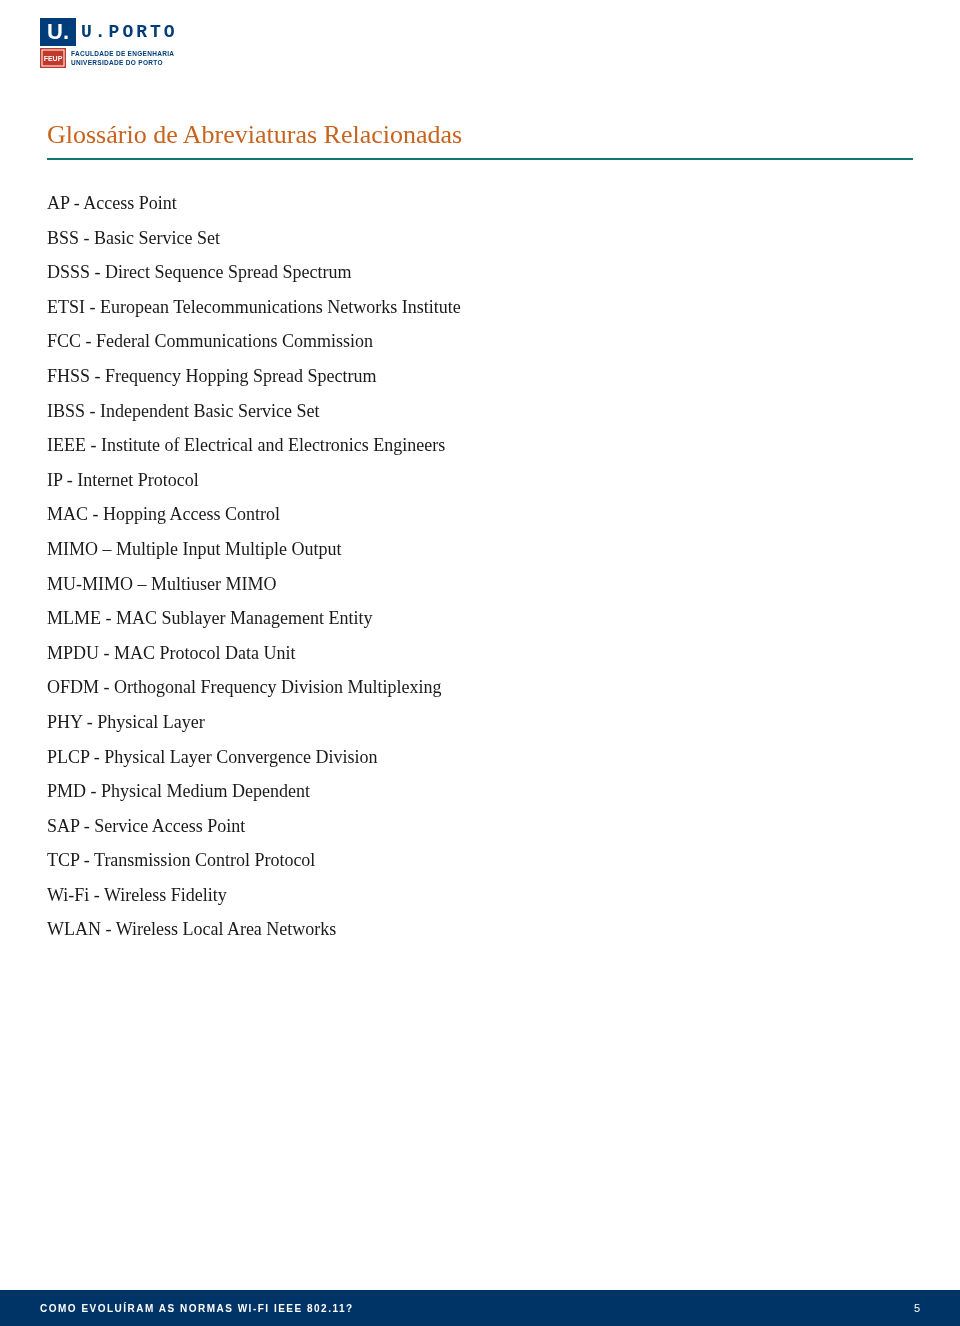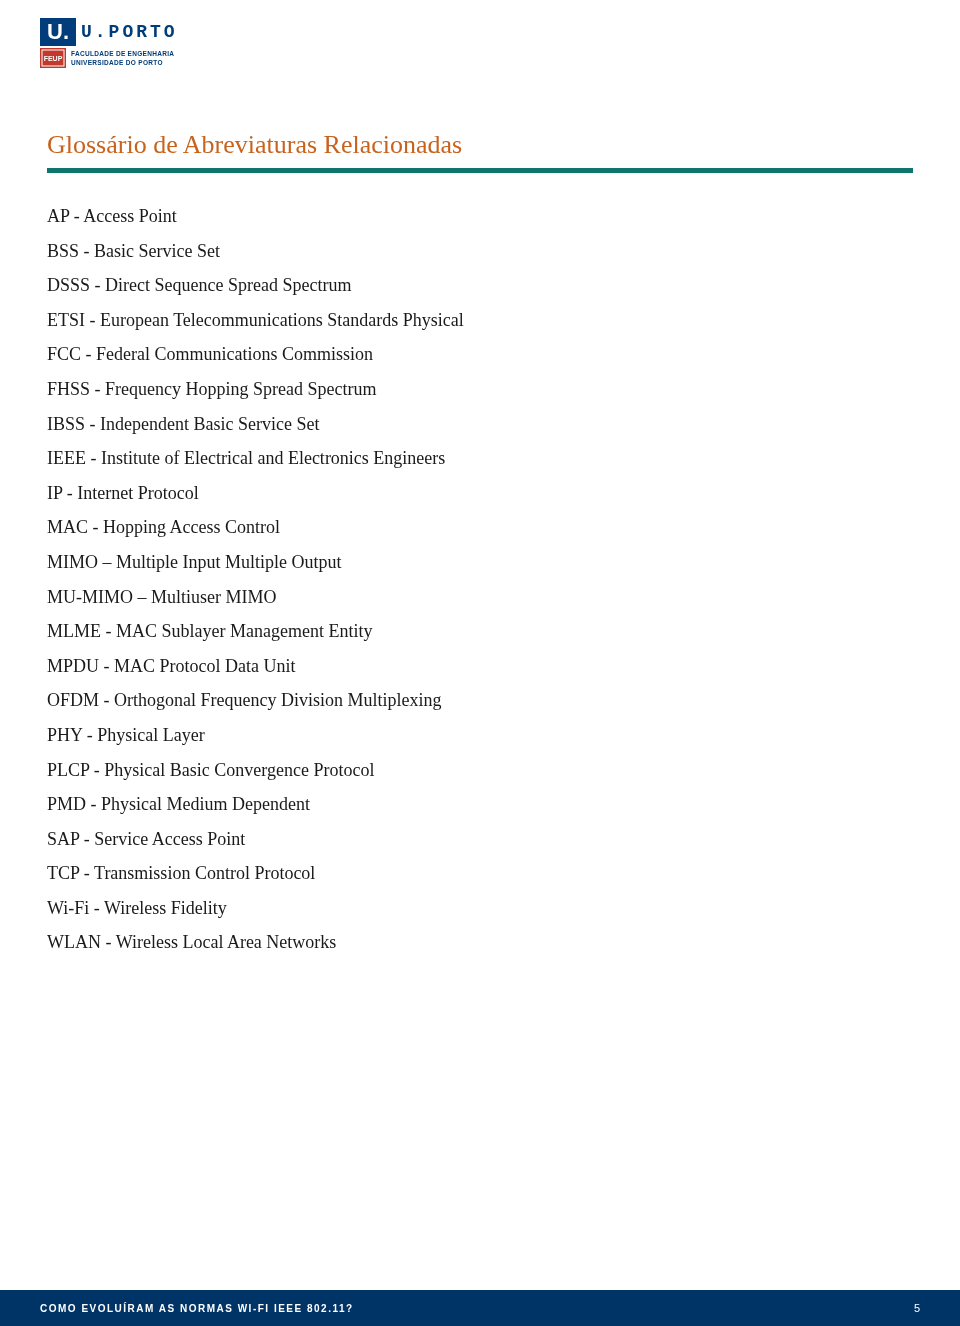"Glossário de Abreviaturas Relacionadas" .page-title { border-bottom: 5px solid #0f766e -> 2px solid #0f766e; margin-top: 10px -> none }
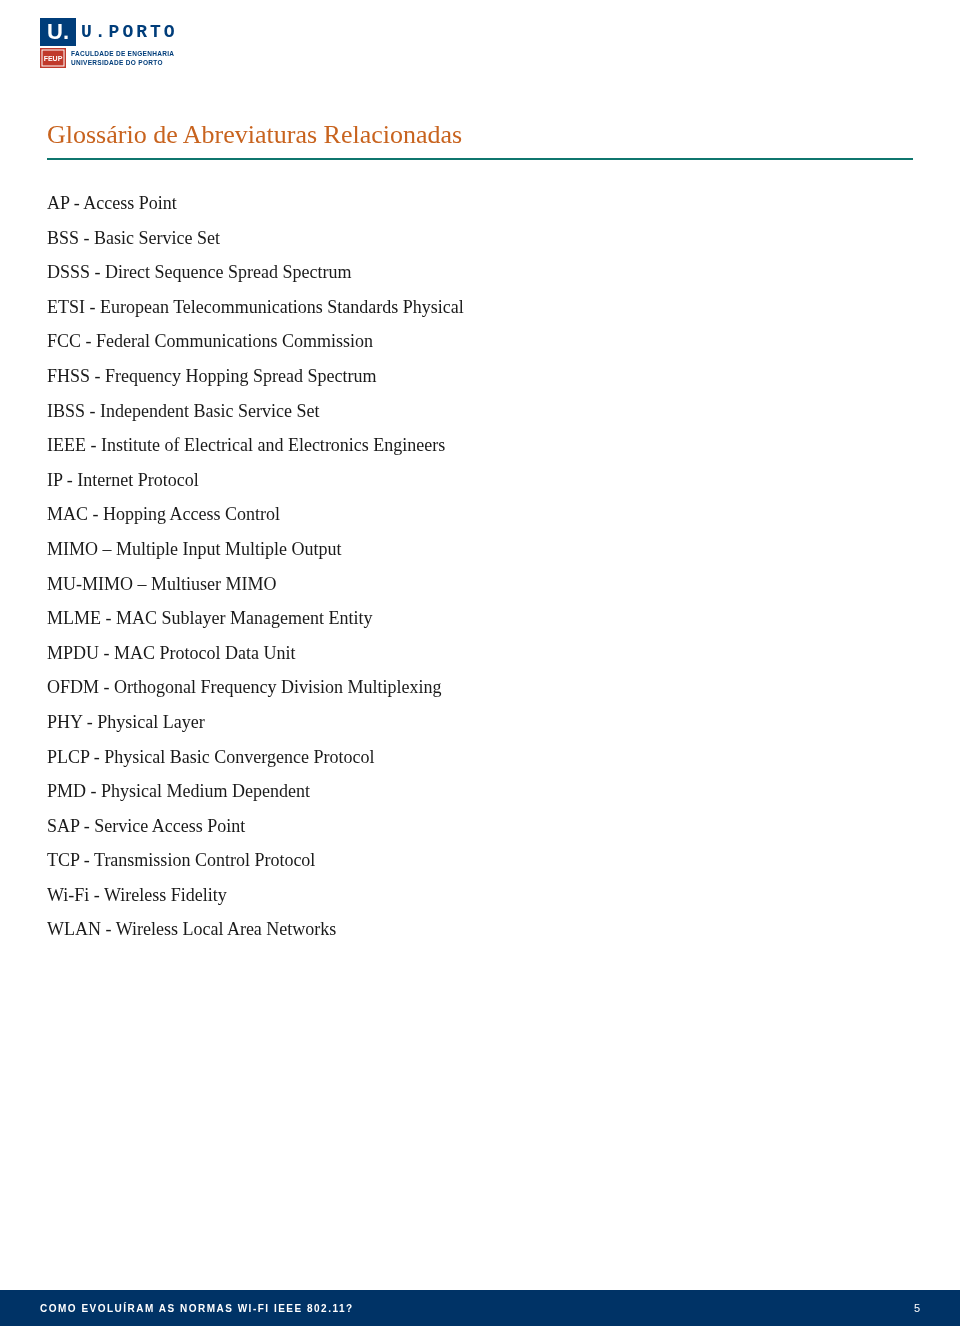"ETSI - European Telecommunications" li { text: Standards Physical -> Networks Institute }
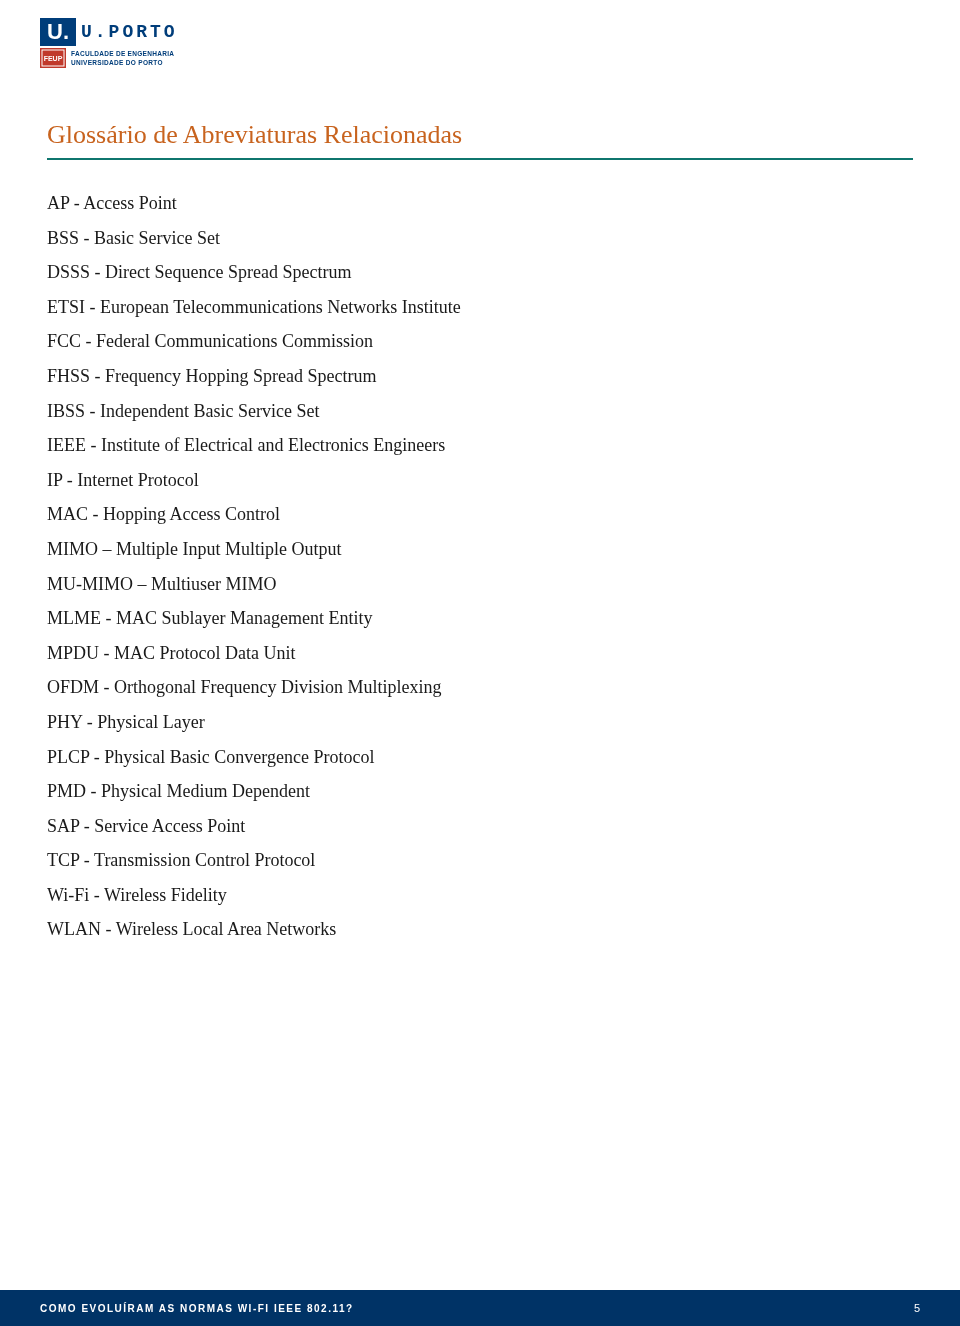"PLCP - Physical Basic Convergence" li { text: Basic Convergence Protocol -> Layer Convergence Division }
